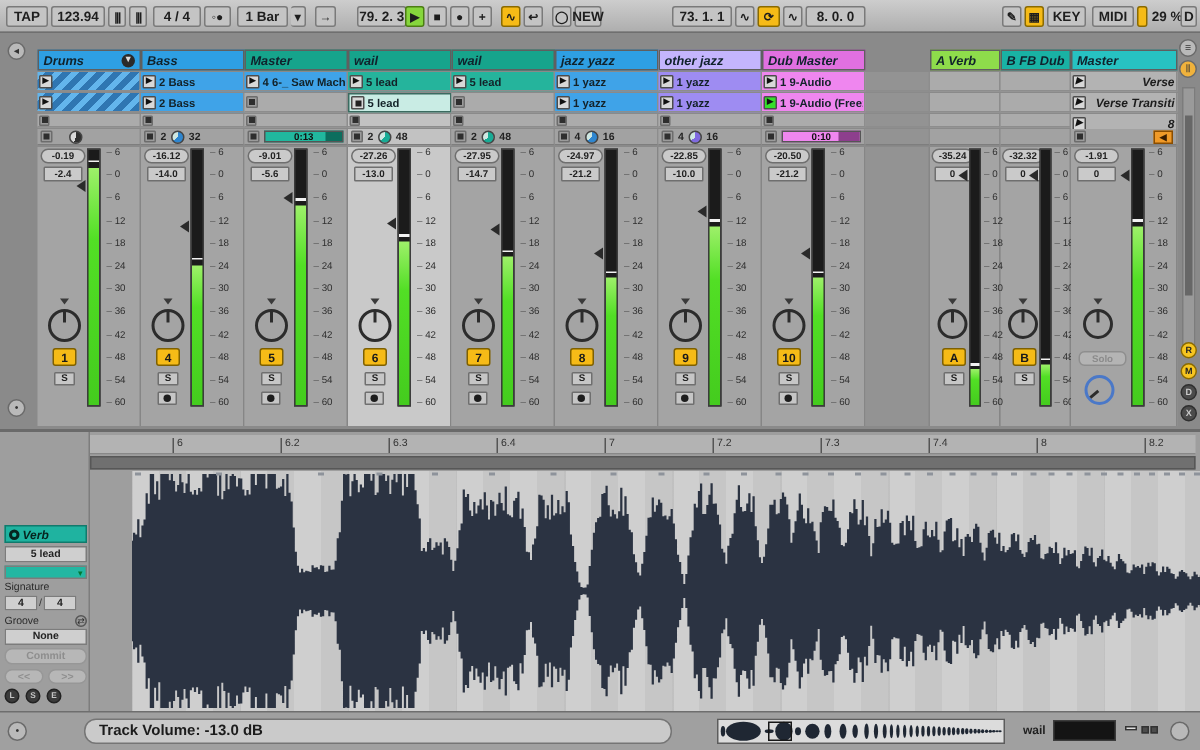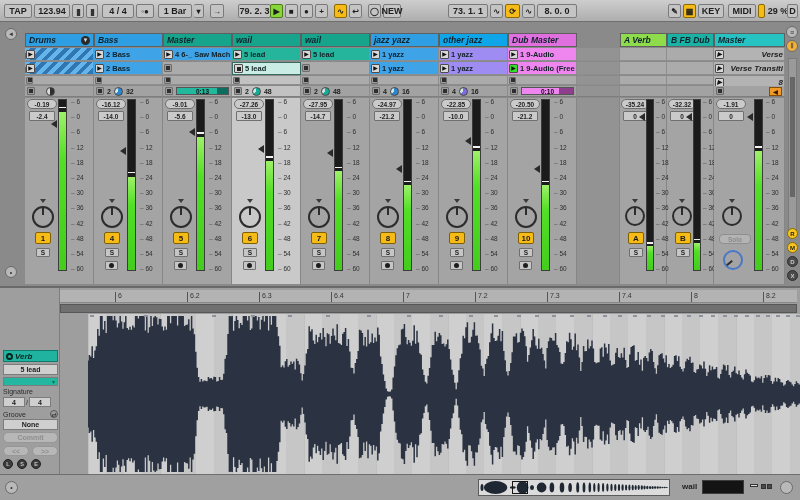"other jazz" div.hdr { background: #0ea5e9 -> #c4b5fd }
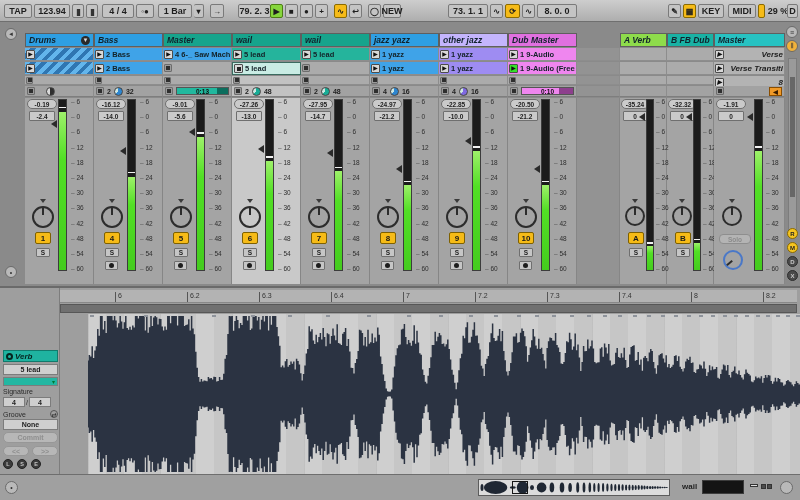"Track Volume: -13.0 dB" div { html: none -> <div>Track Volume: -13.0 dB</div> }
